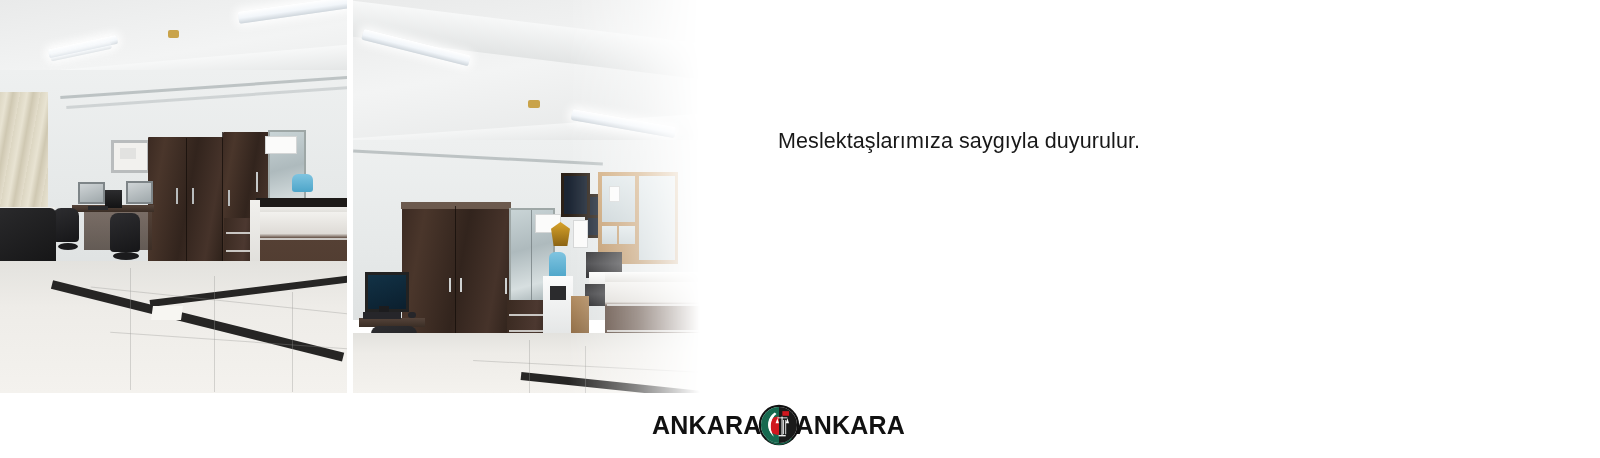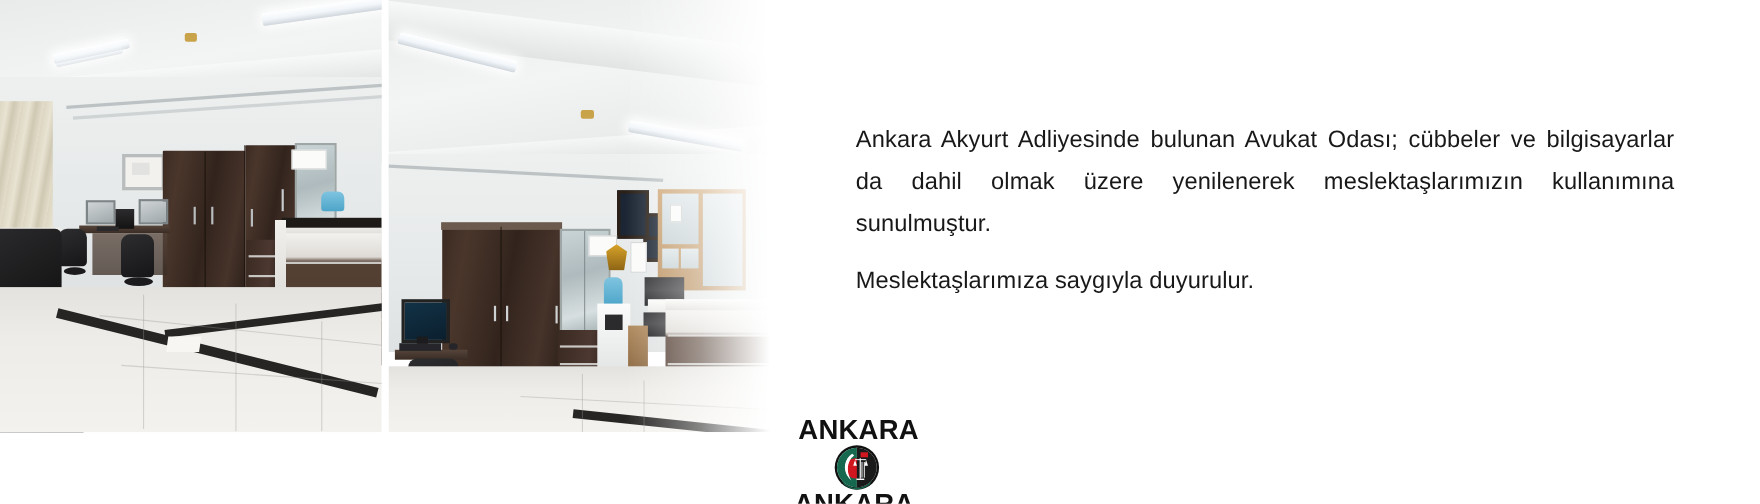"Ankara Akyurt Adliyesinde bulunan Avukat" p.para { html: <p>Ankara Akyurt Adliyesinde bulunan Avukat Odası; cübbeler ve bilgisayarlar da dahil olmak üzere yenilenerek meslektaşlarımızın kullanımına sunulmuştur.</p> -> none }
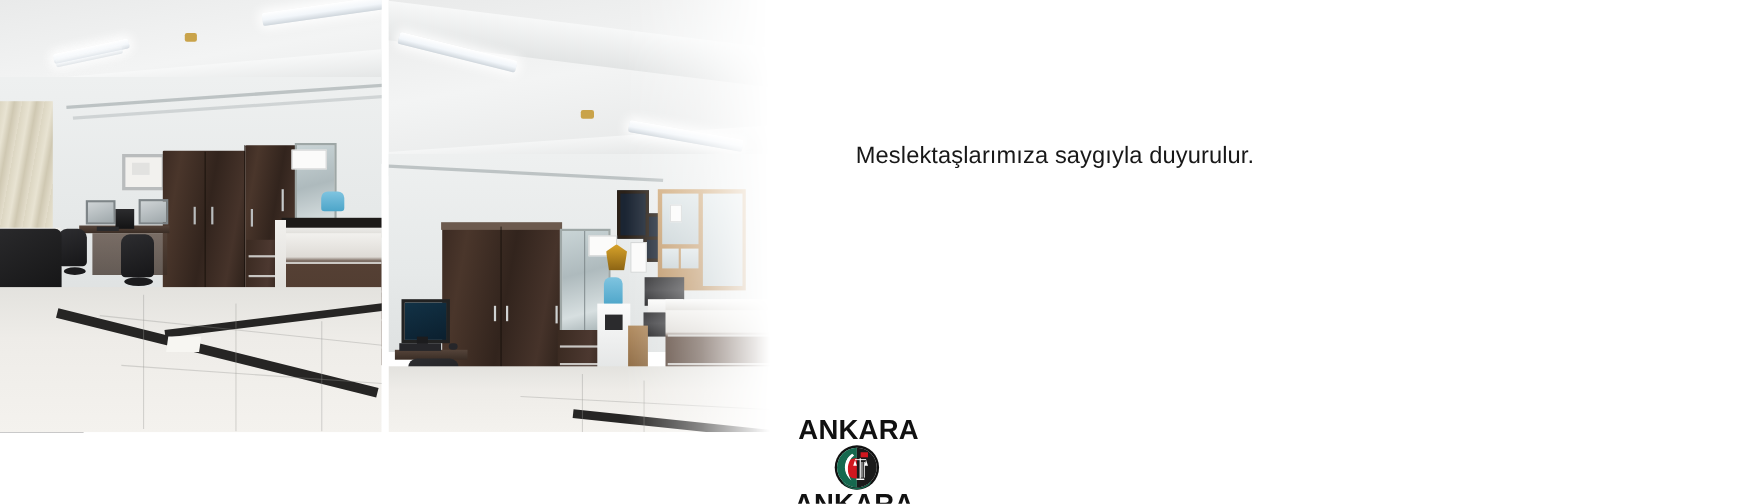"ANKARA" .logo-wrap { flex-direction: column -> none }
